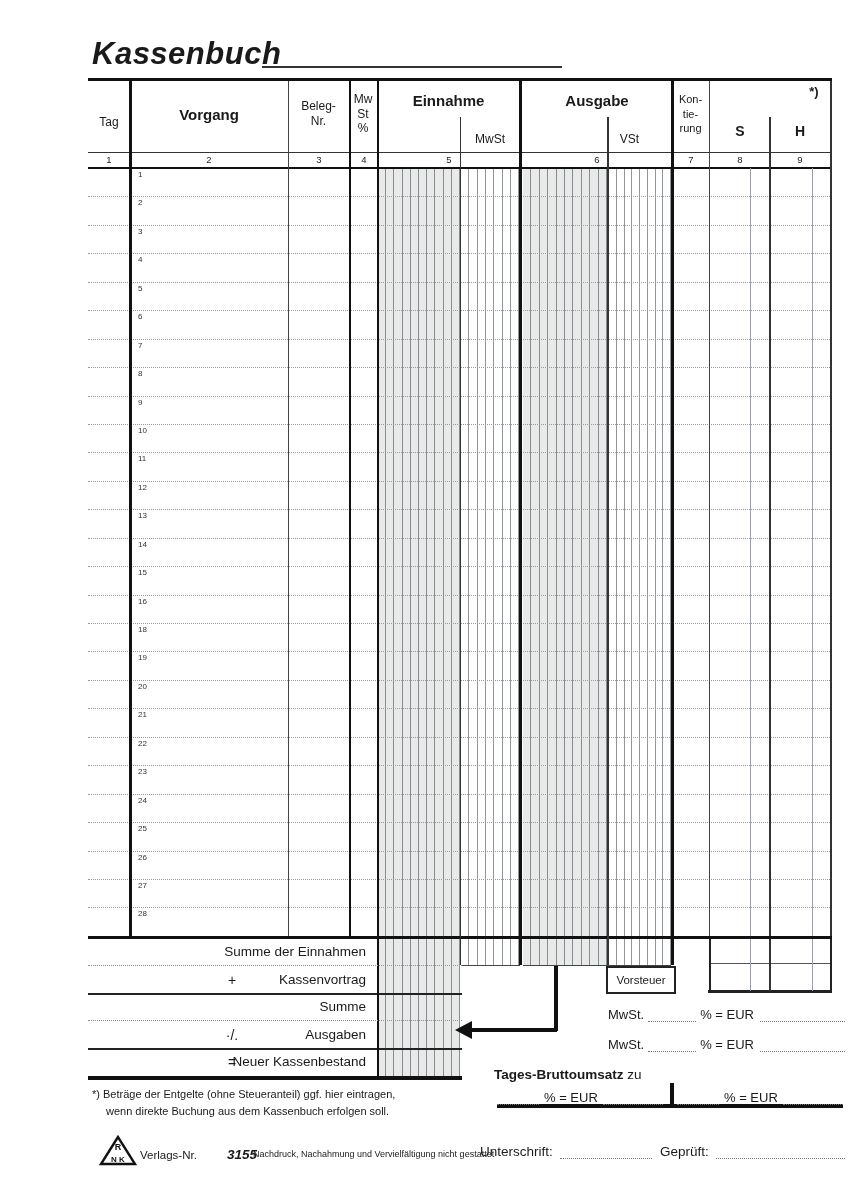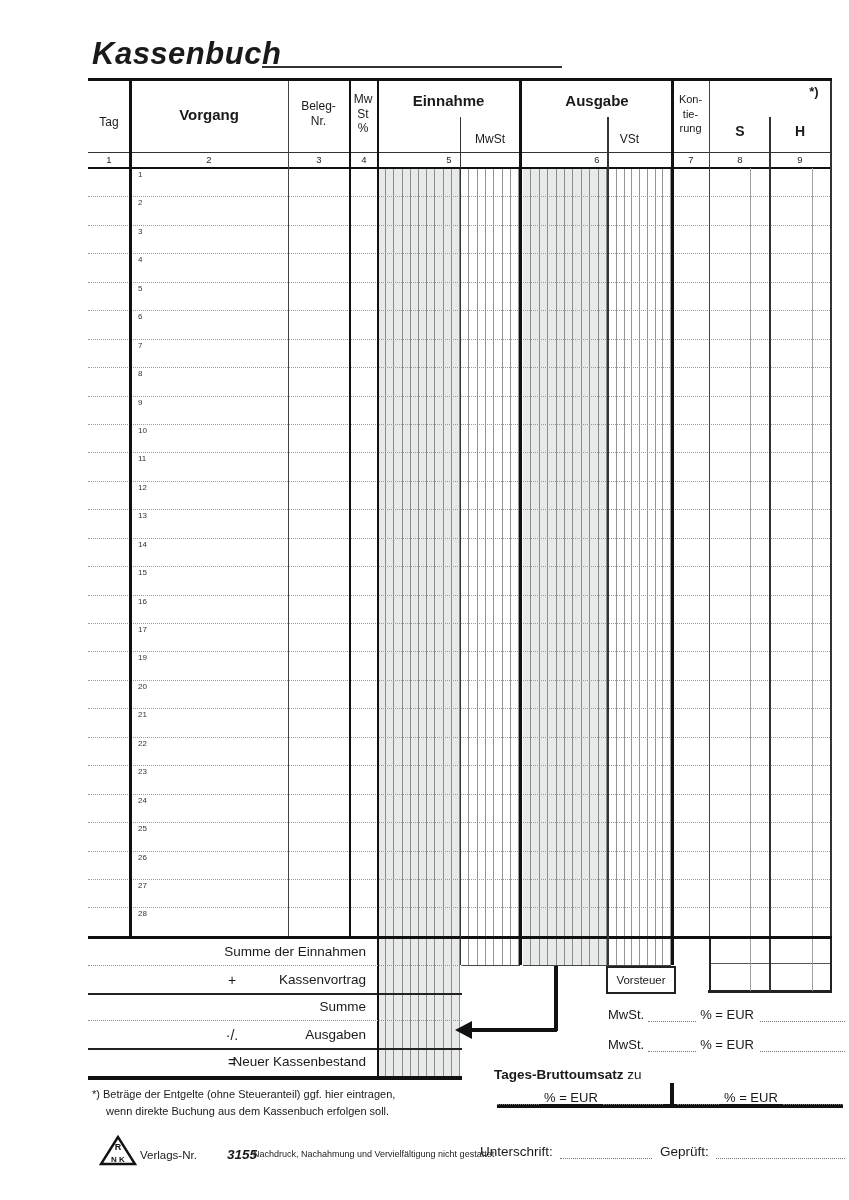"17" div.row { html: <div> <span>17</span> </div> -> none }
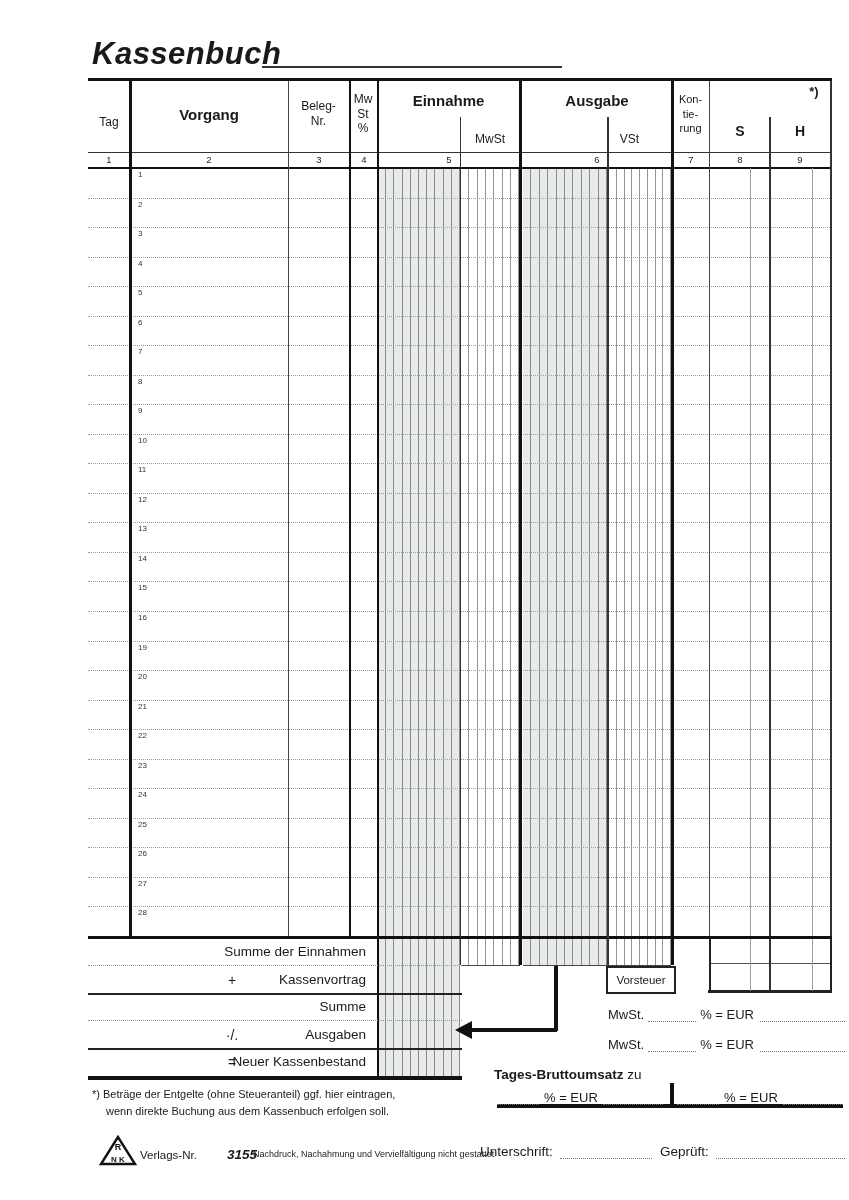"18" div.row { html: none -> <div> <span>18</span> </div> }
